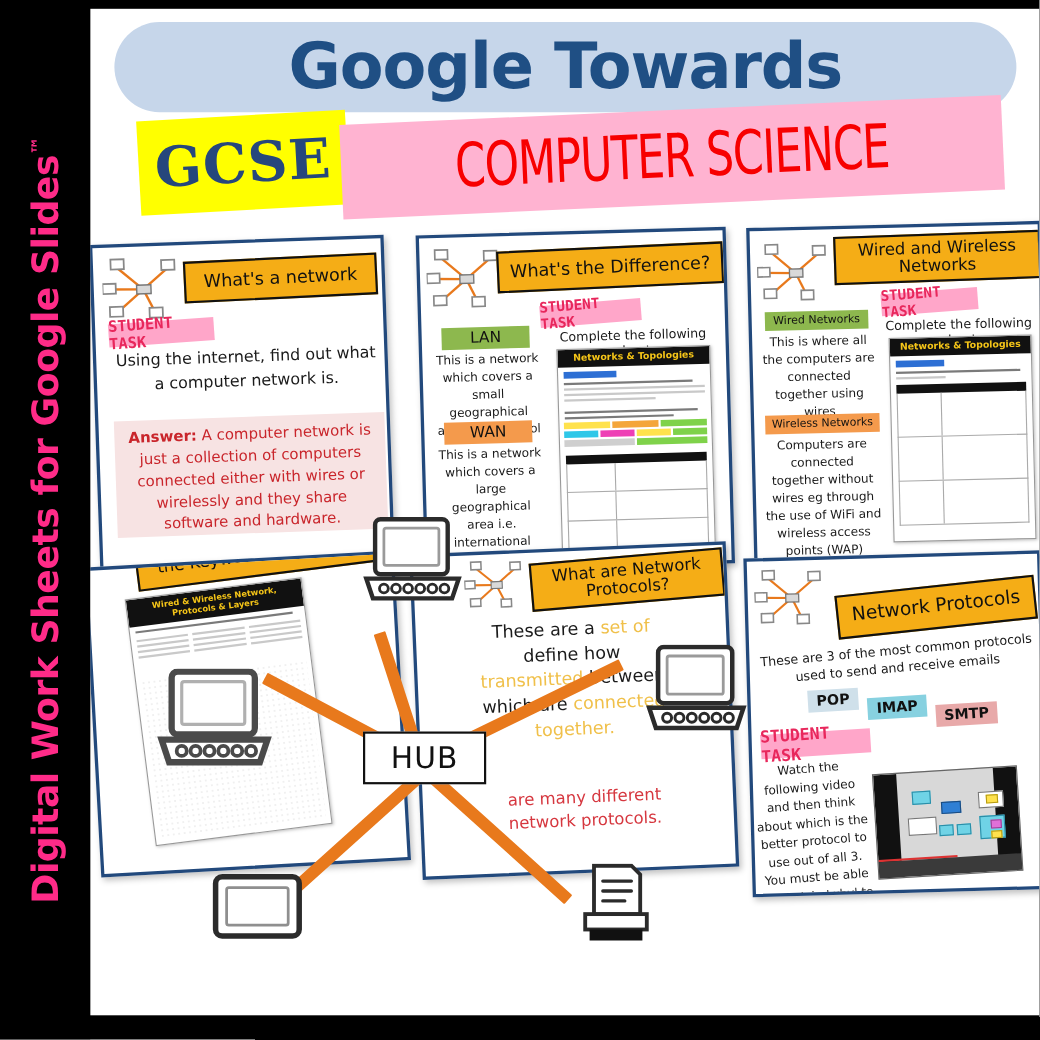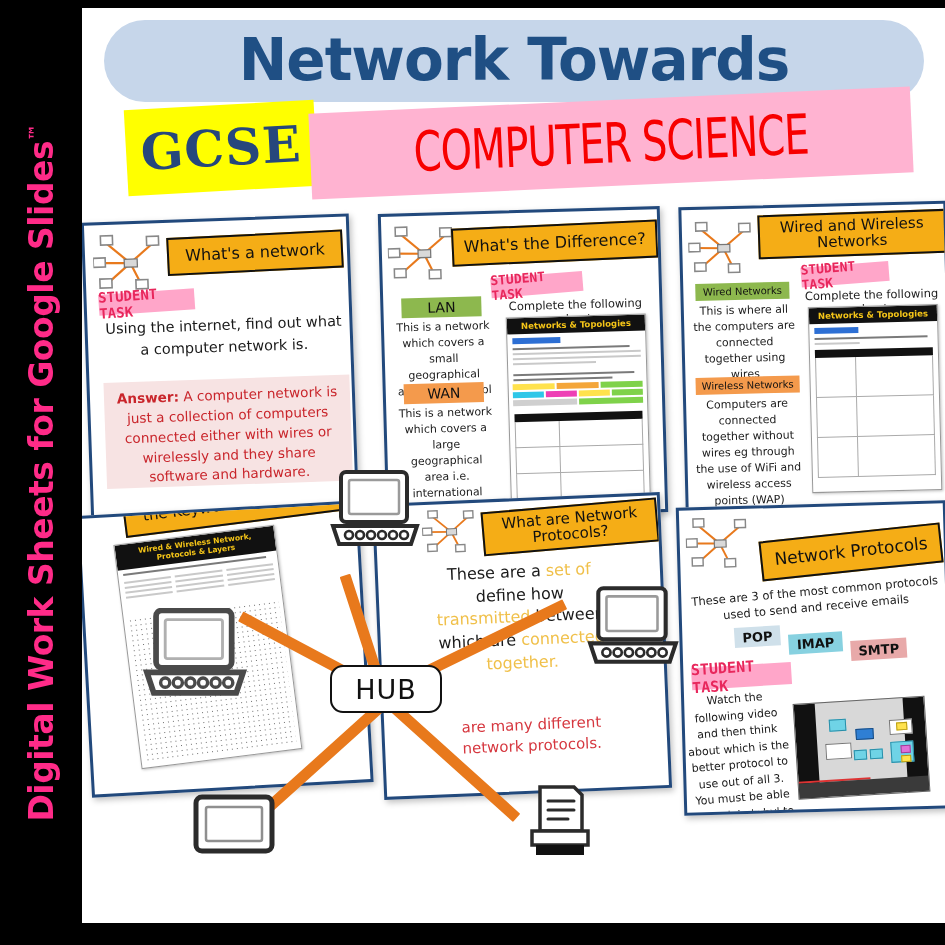"Network Towards" div.t { text: Network -> Google }
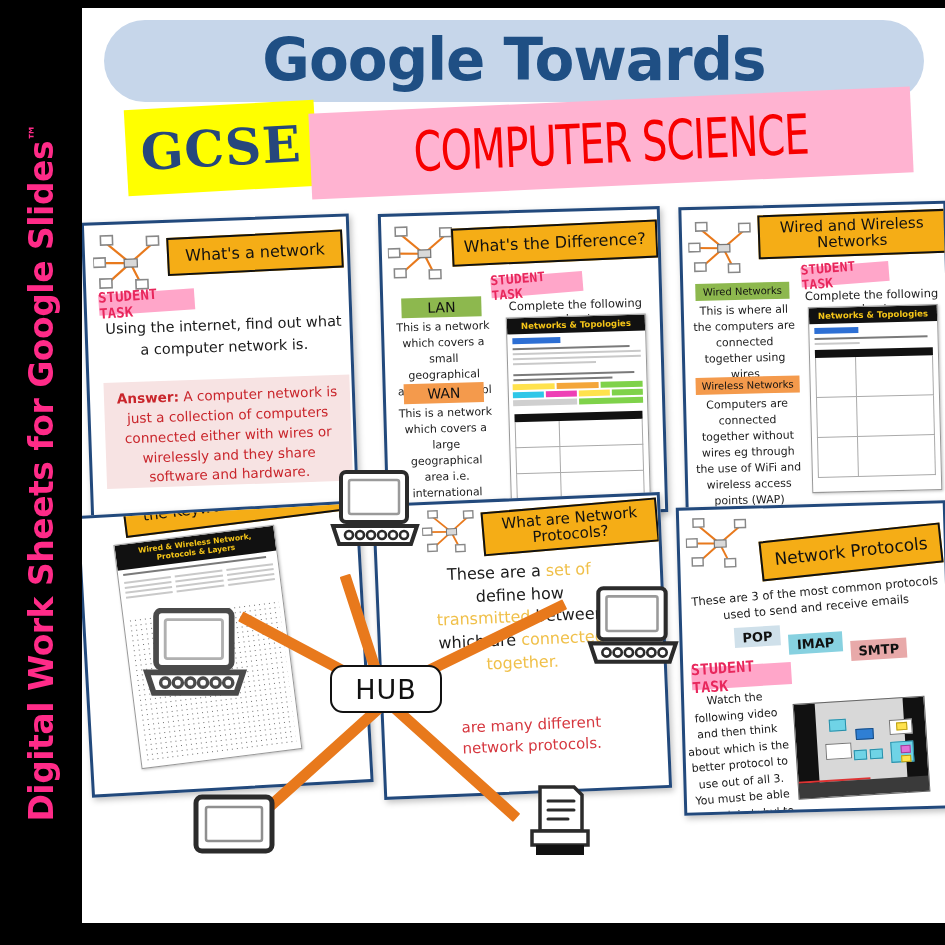"HUB" div { border-radius: 13px -> none }
